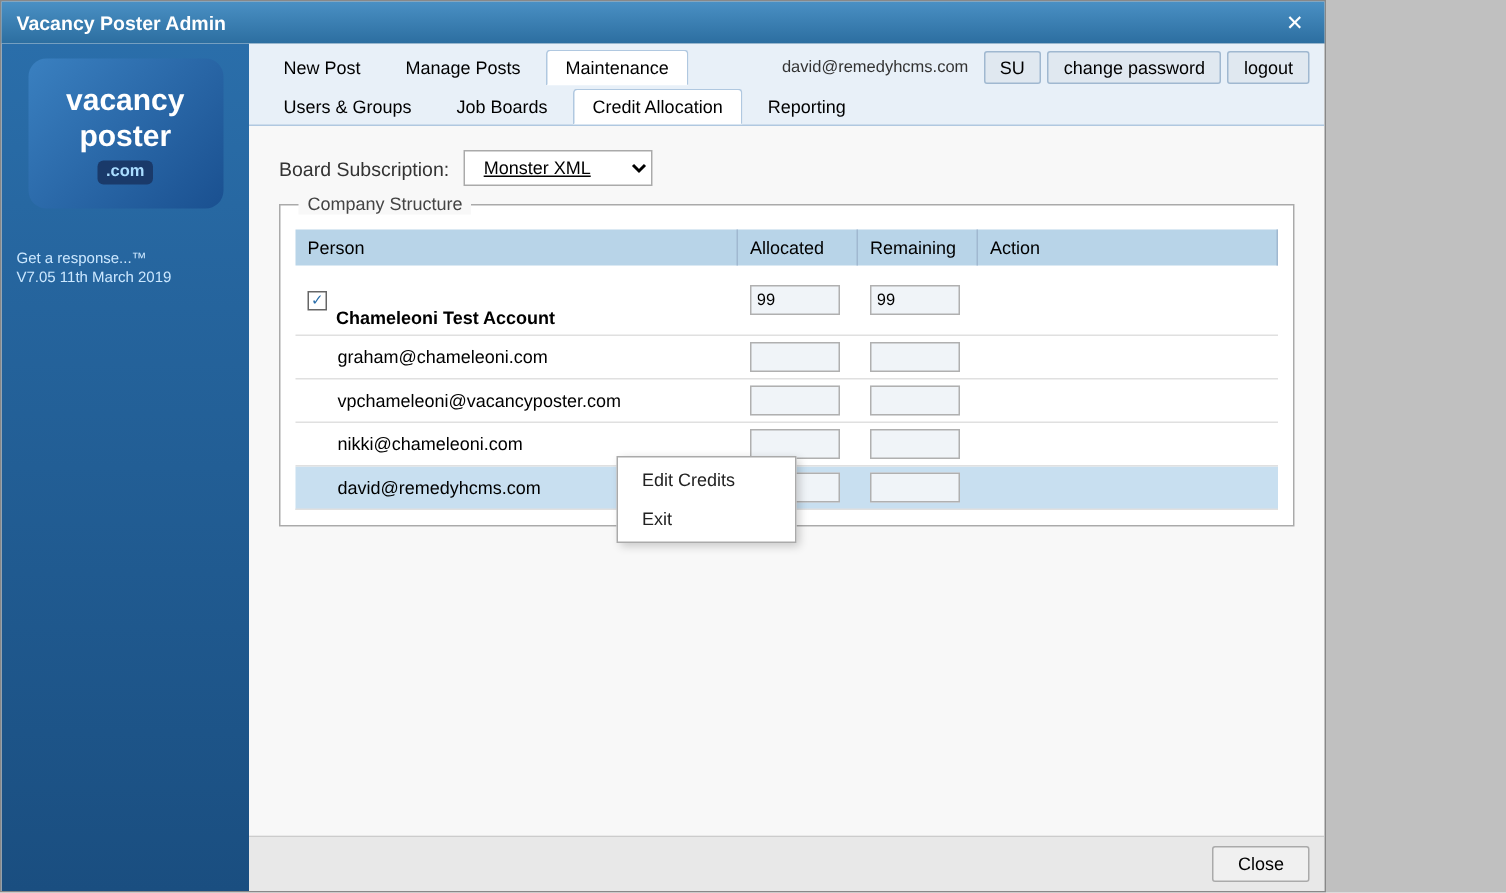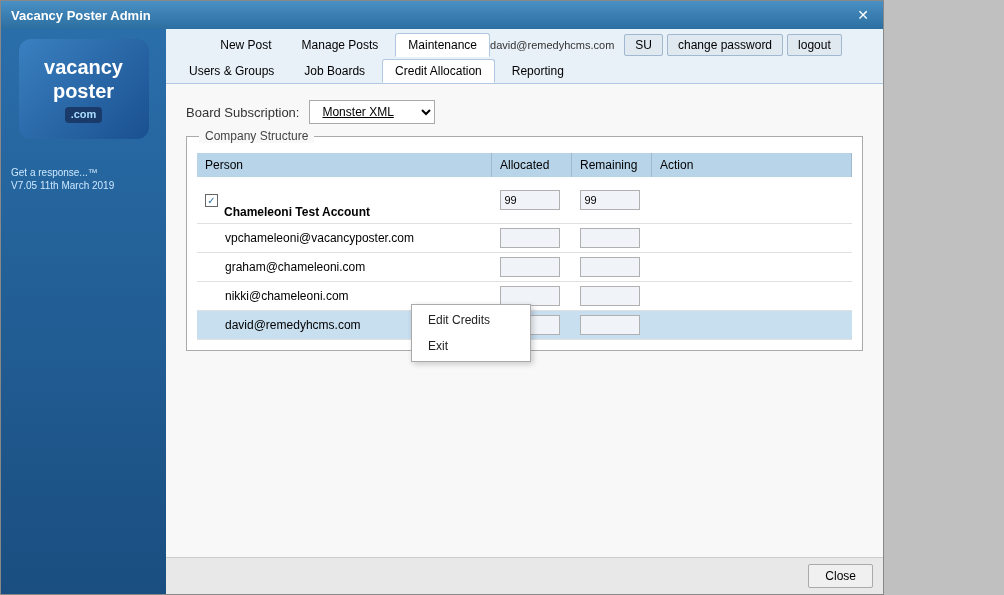"New Post" .top-nav-row1 { justify-content: center -> space-between }
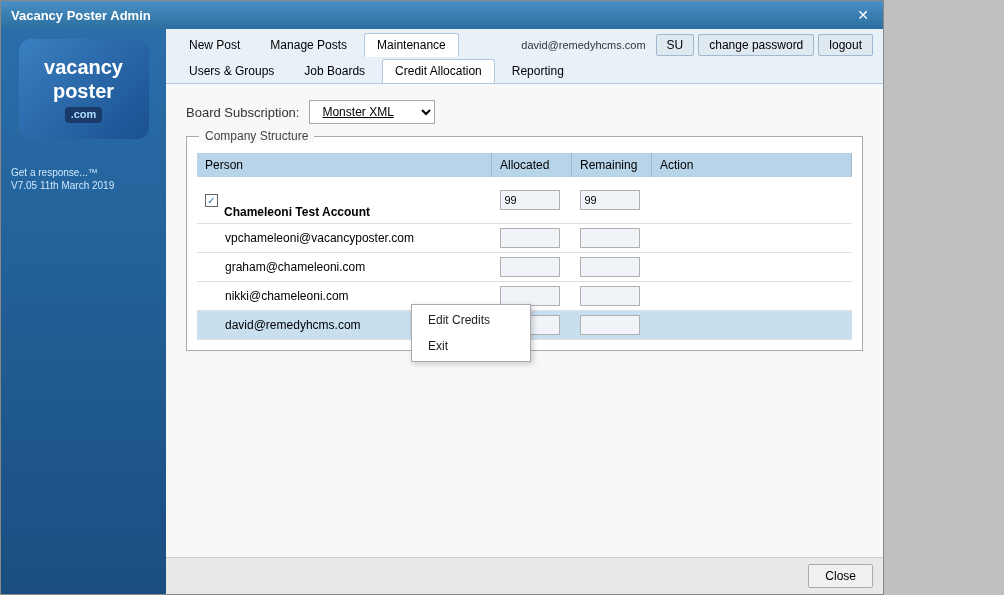"vpchameleoni@vacancyposter.com" tr { order: before "graham@chameleoni.com" -> after "graham@chameleoni.com" }
